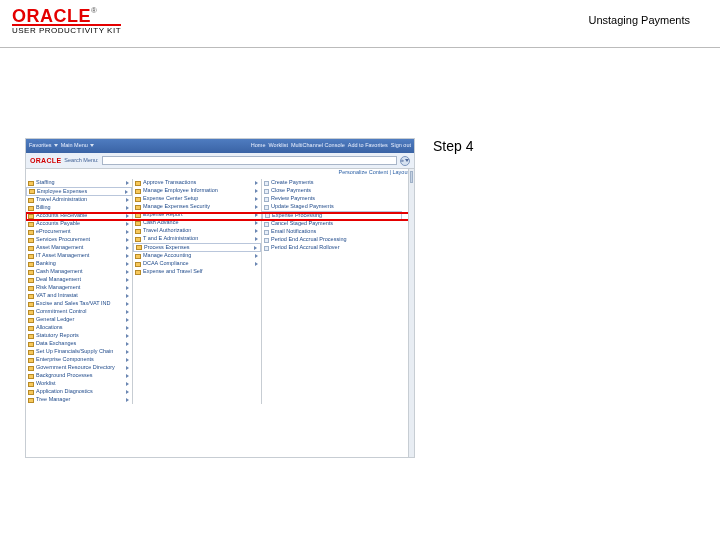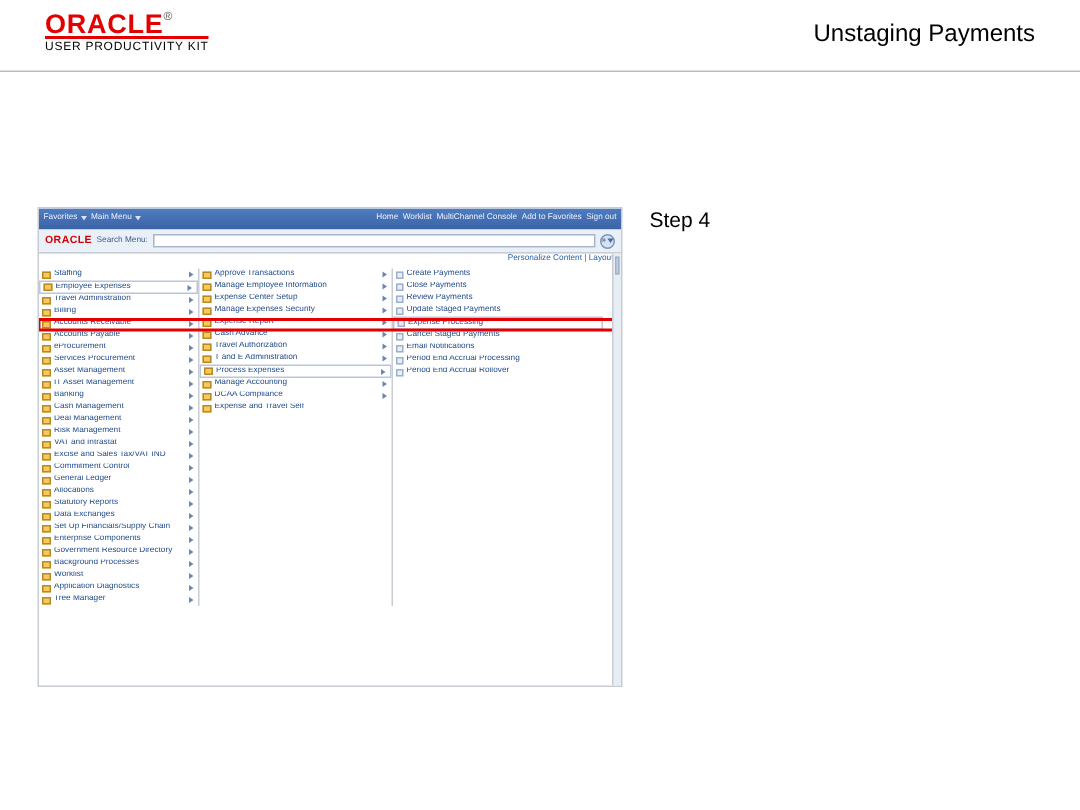"ORACLE®" .logo-block { left: 30px -> 12px }
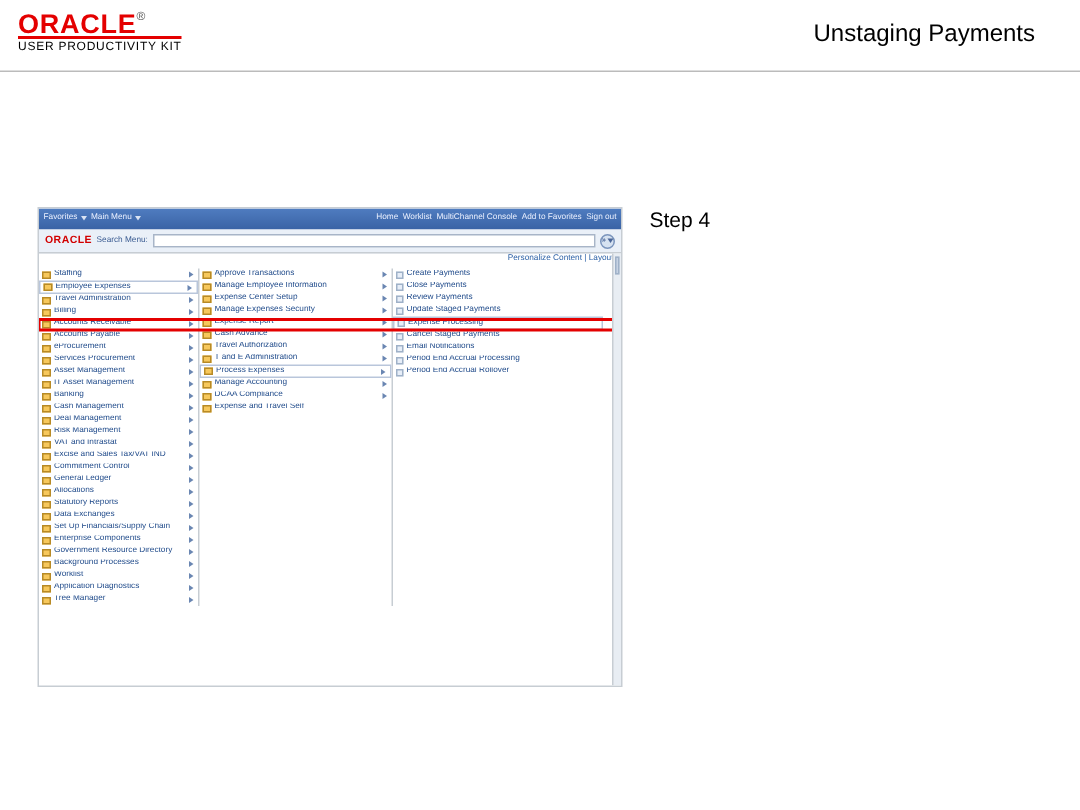"Unstaging Payments" .title { font-size: 16px -> 11px }
